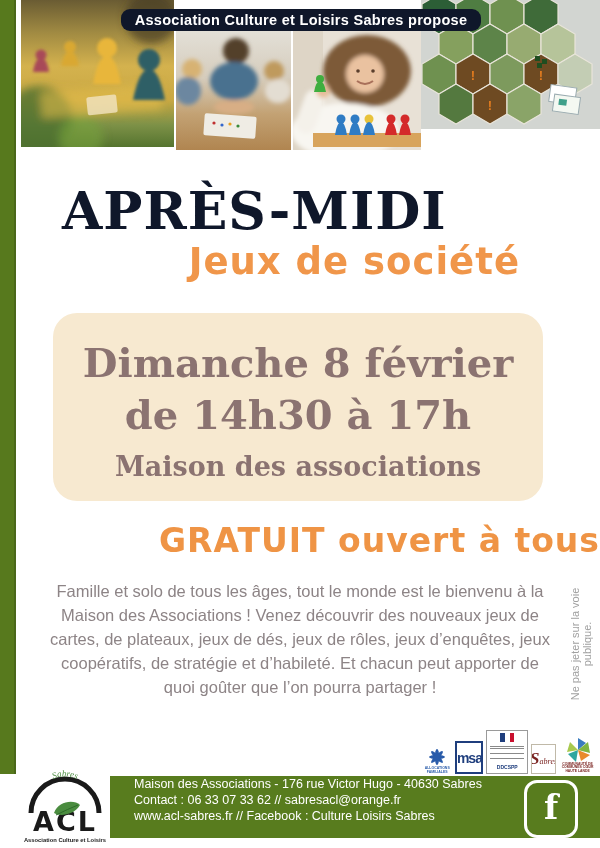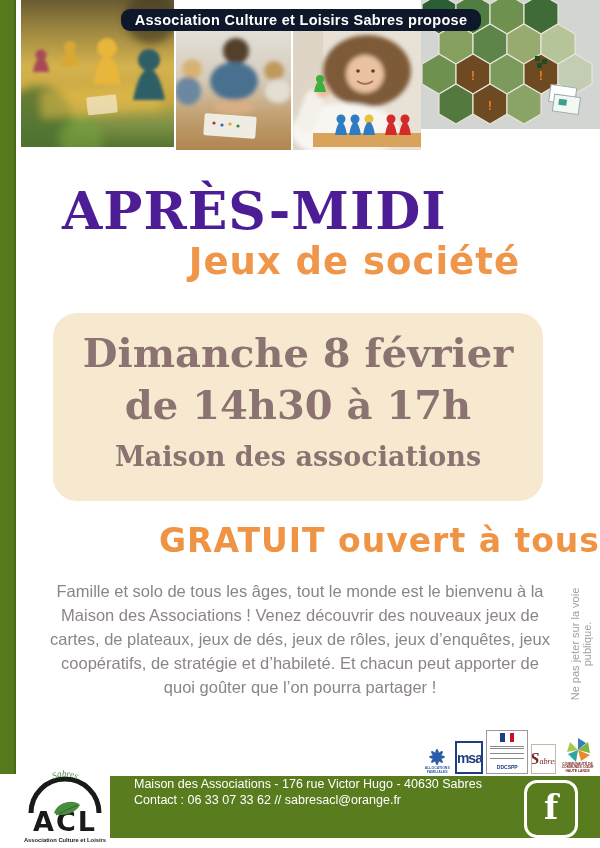"APRÈS-MIDI" .title { color: #4c1d95 -> #0f172a }
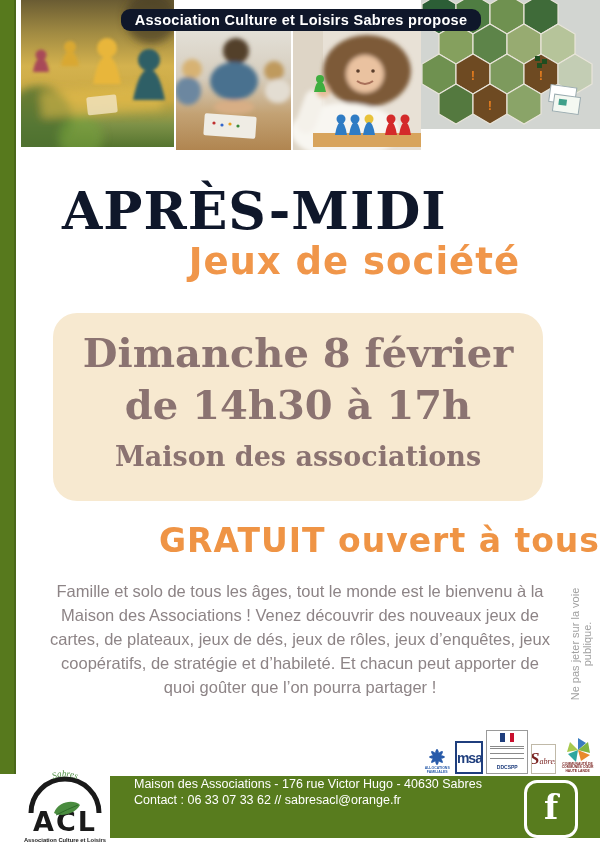"Dimanche 8 février" .event-box { padding-top: 14px -> 24px }
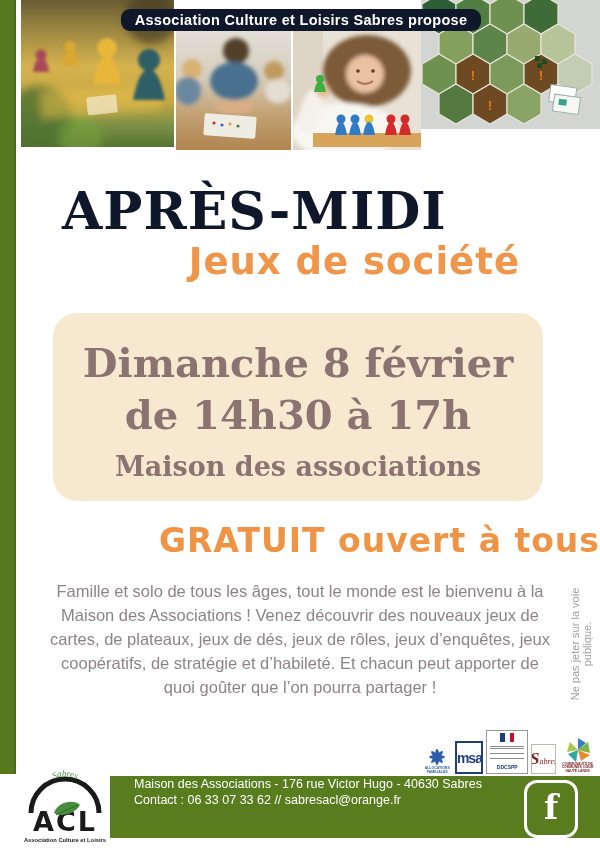"www.acl-sabres.fr // Facebook : Culture" div { html: none -> <div>www.acl-sabres.fr // Facebook : Culture Loisirs Sabres</div> }
